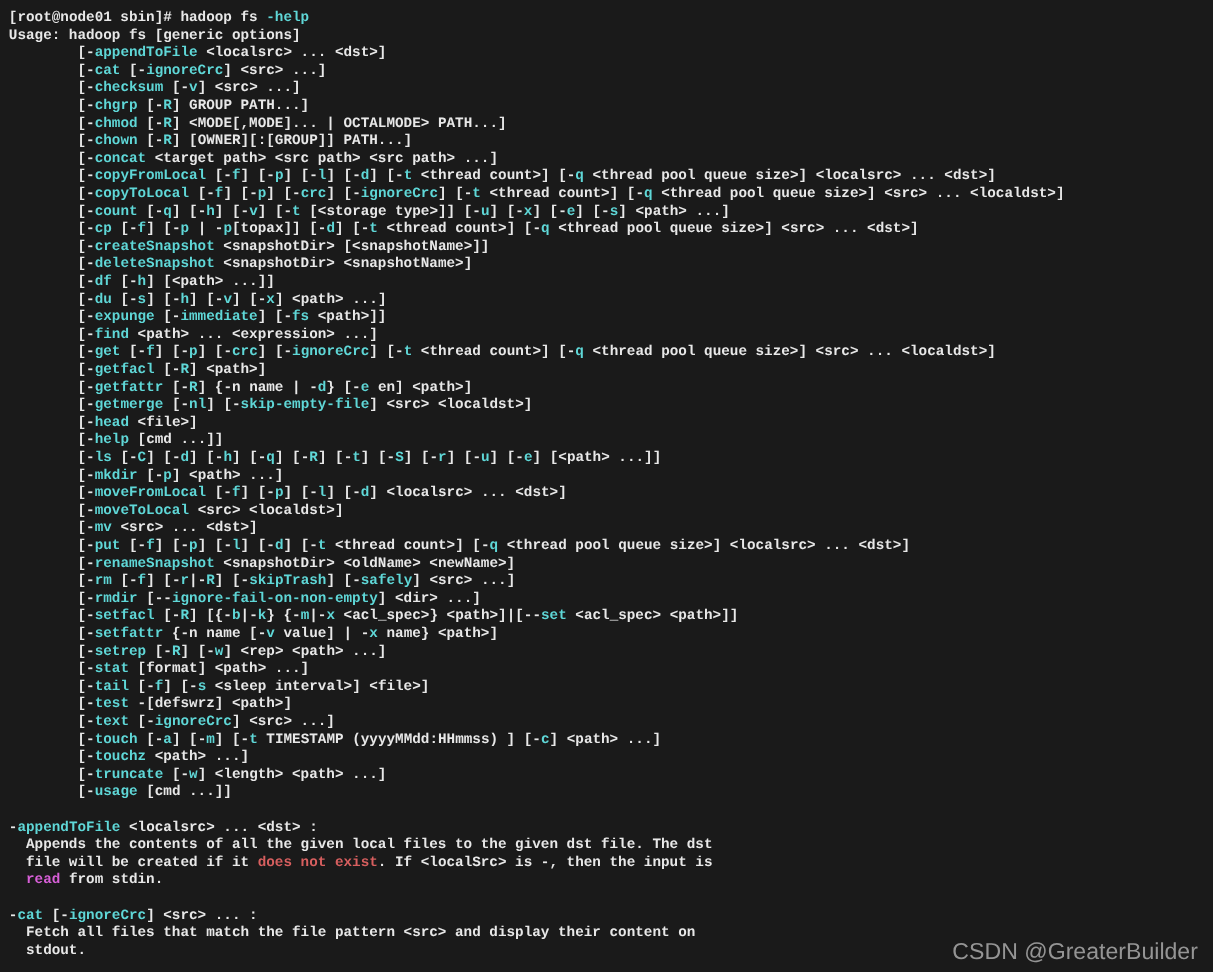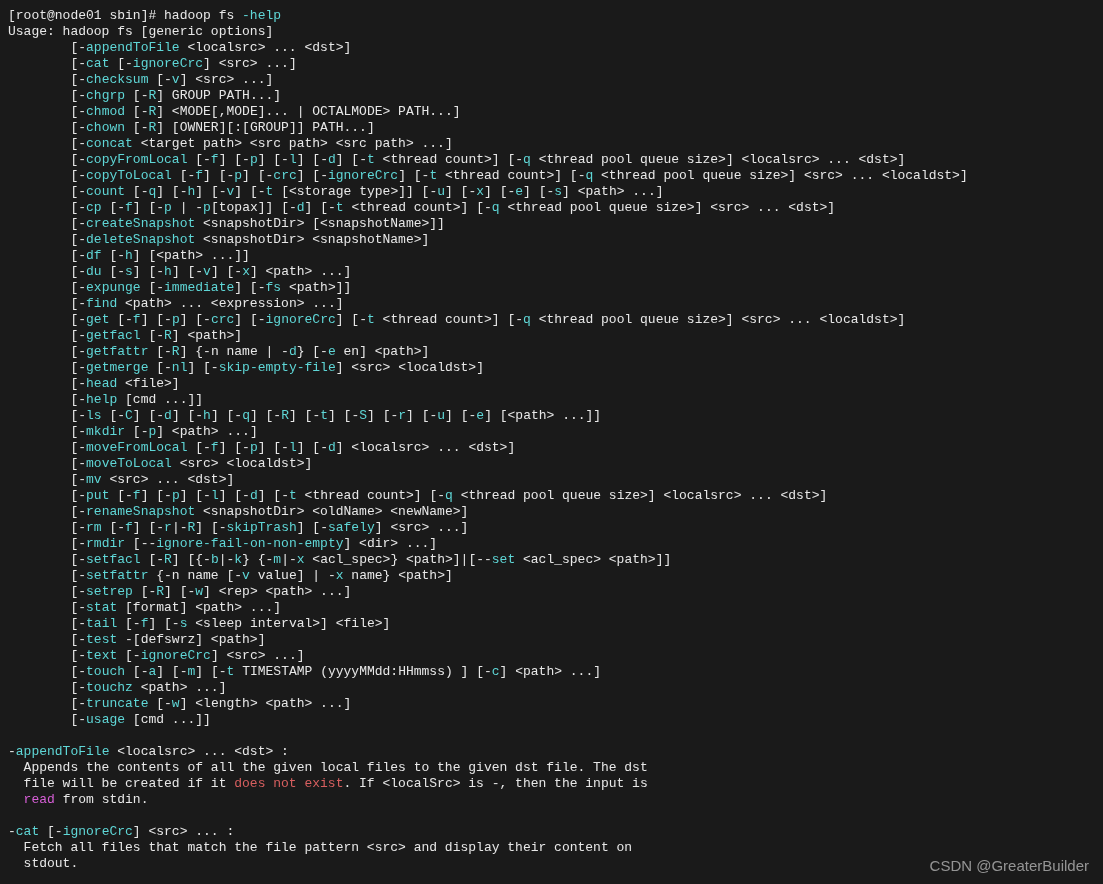"[root@node01 sbin]# hadoop fs -help" pre { font-weight: none -> bold }
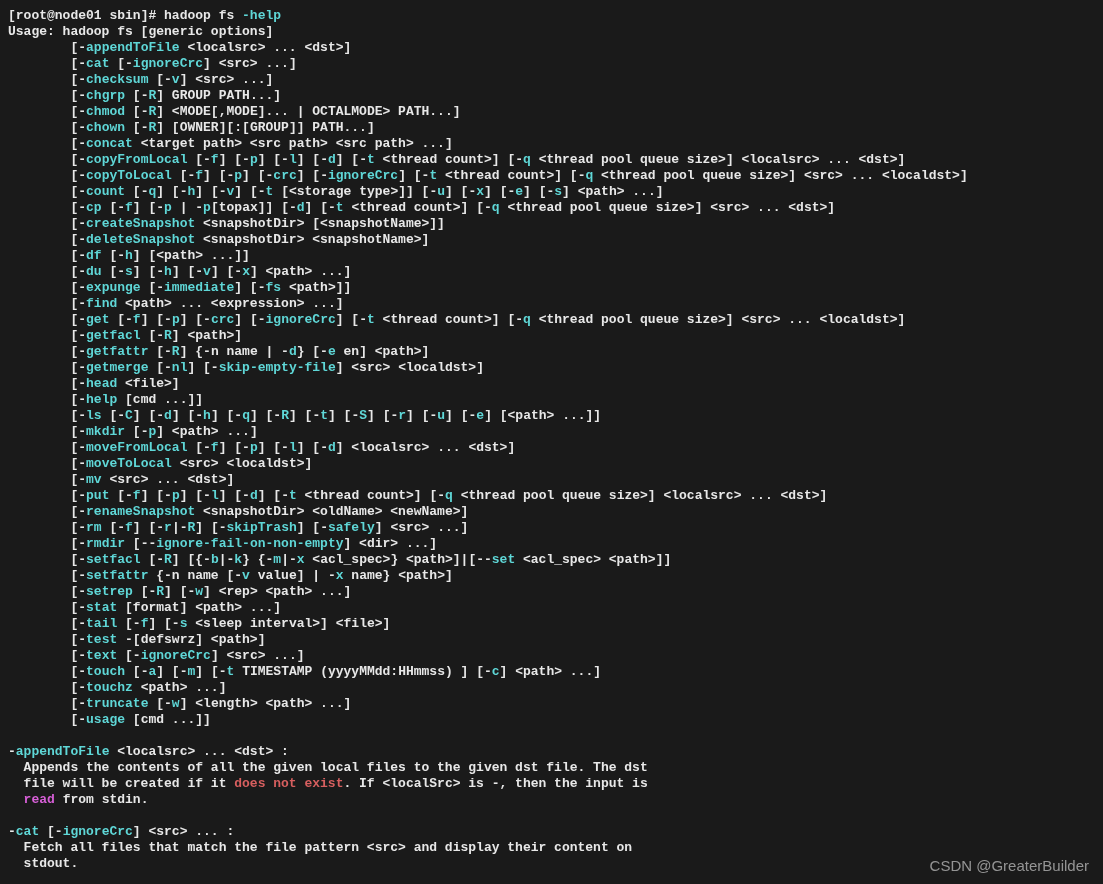"CSDN @GreaterBuilder" .watermark { font-size: 15px -> 21px }
